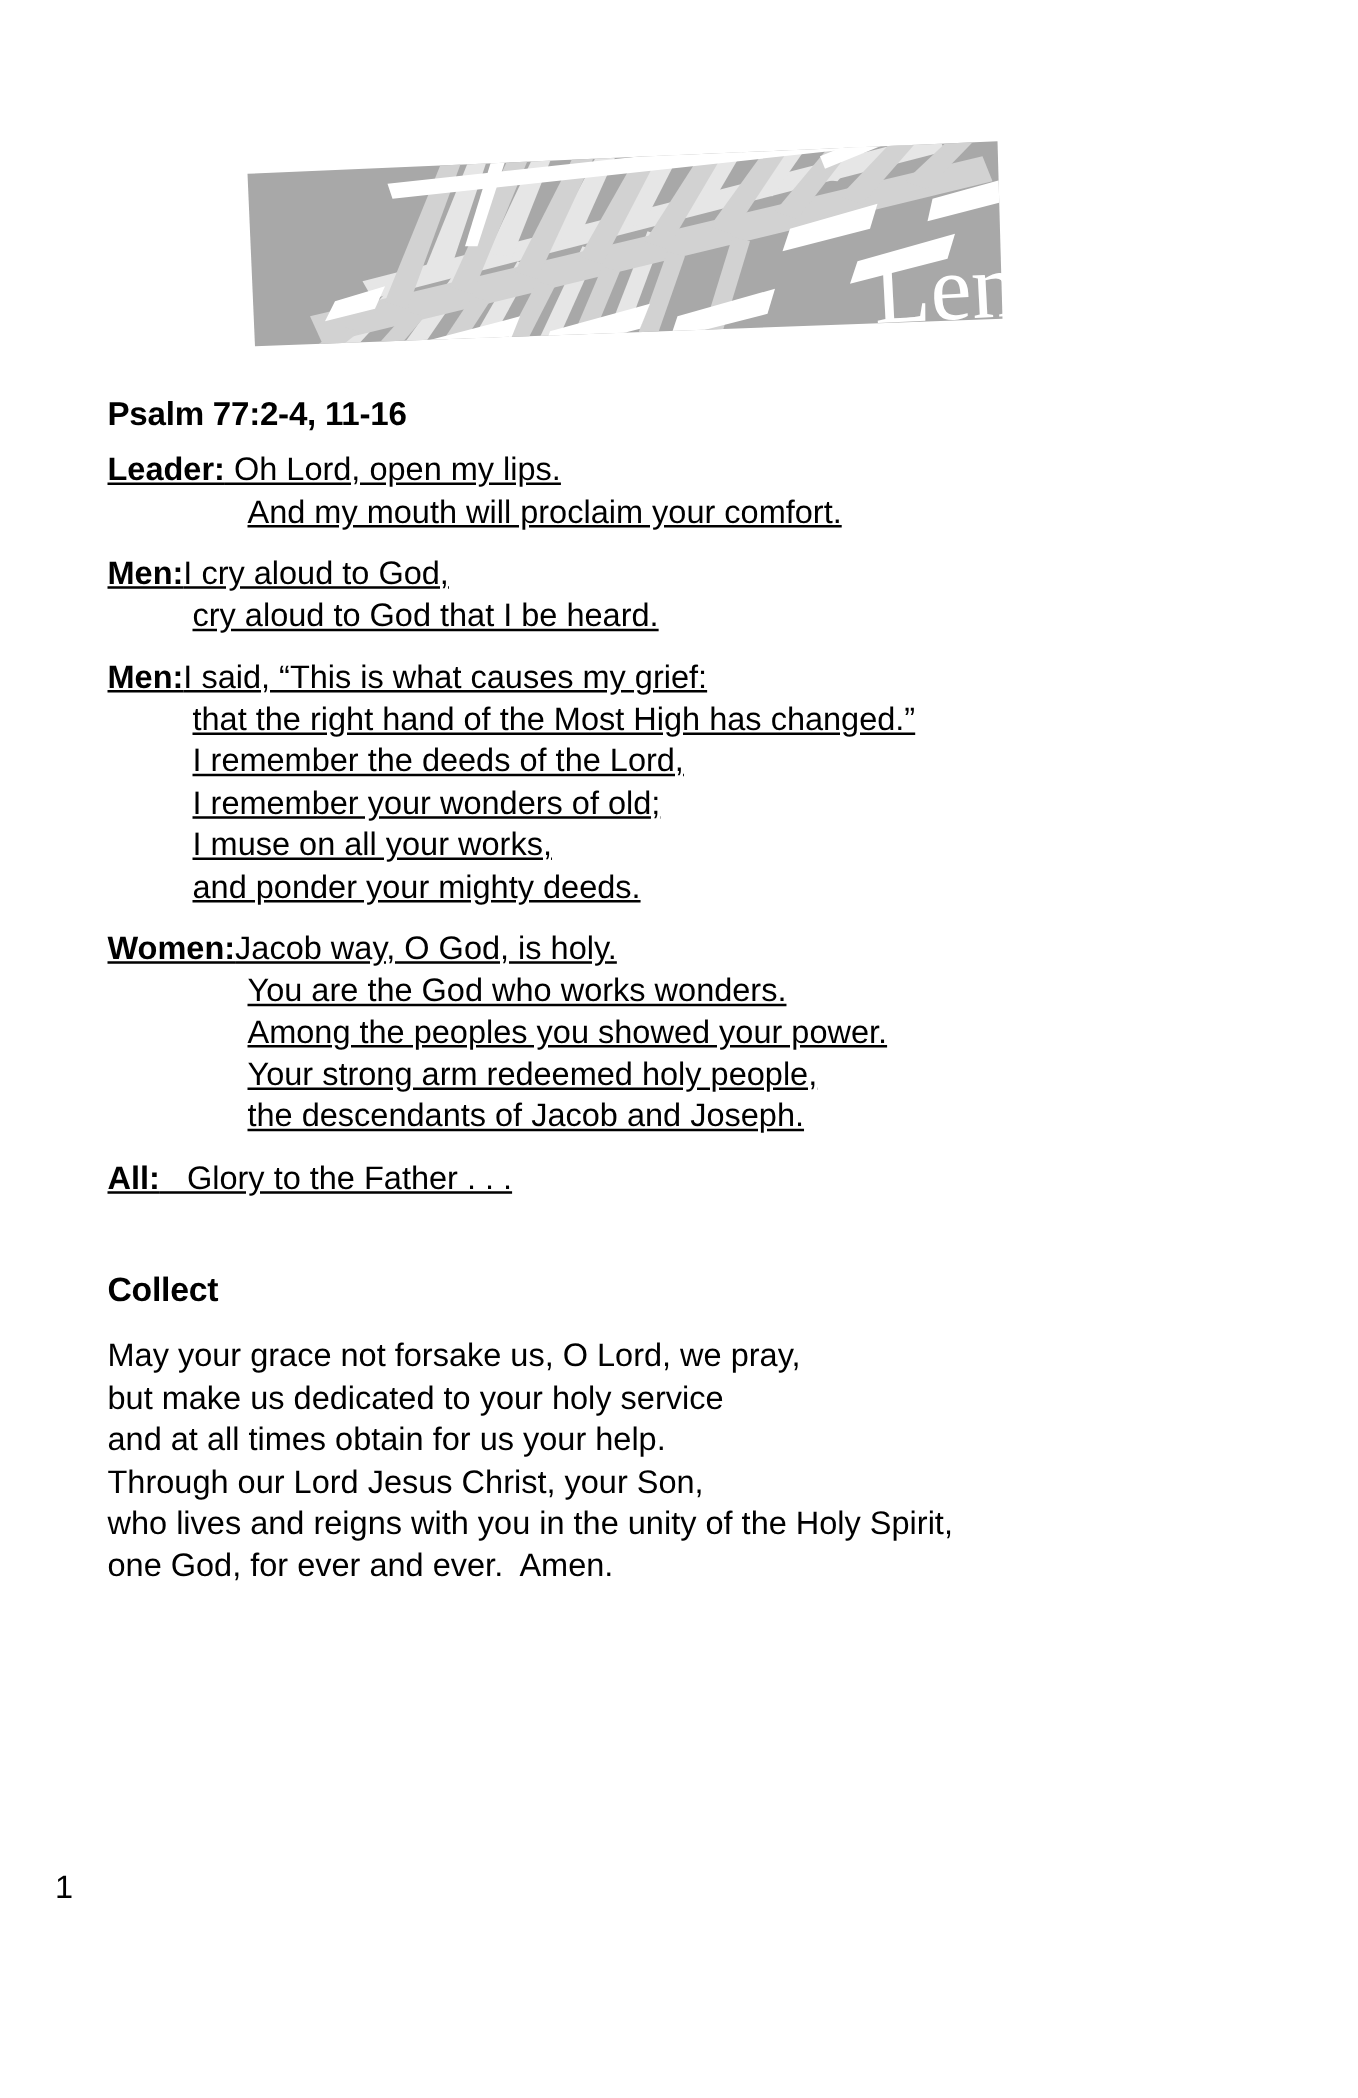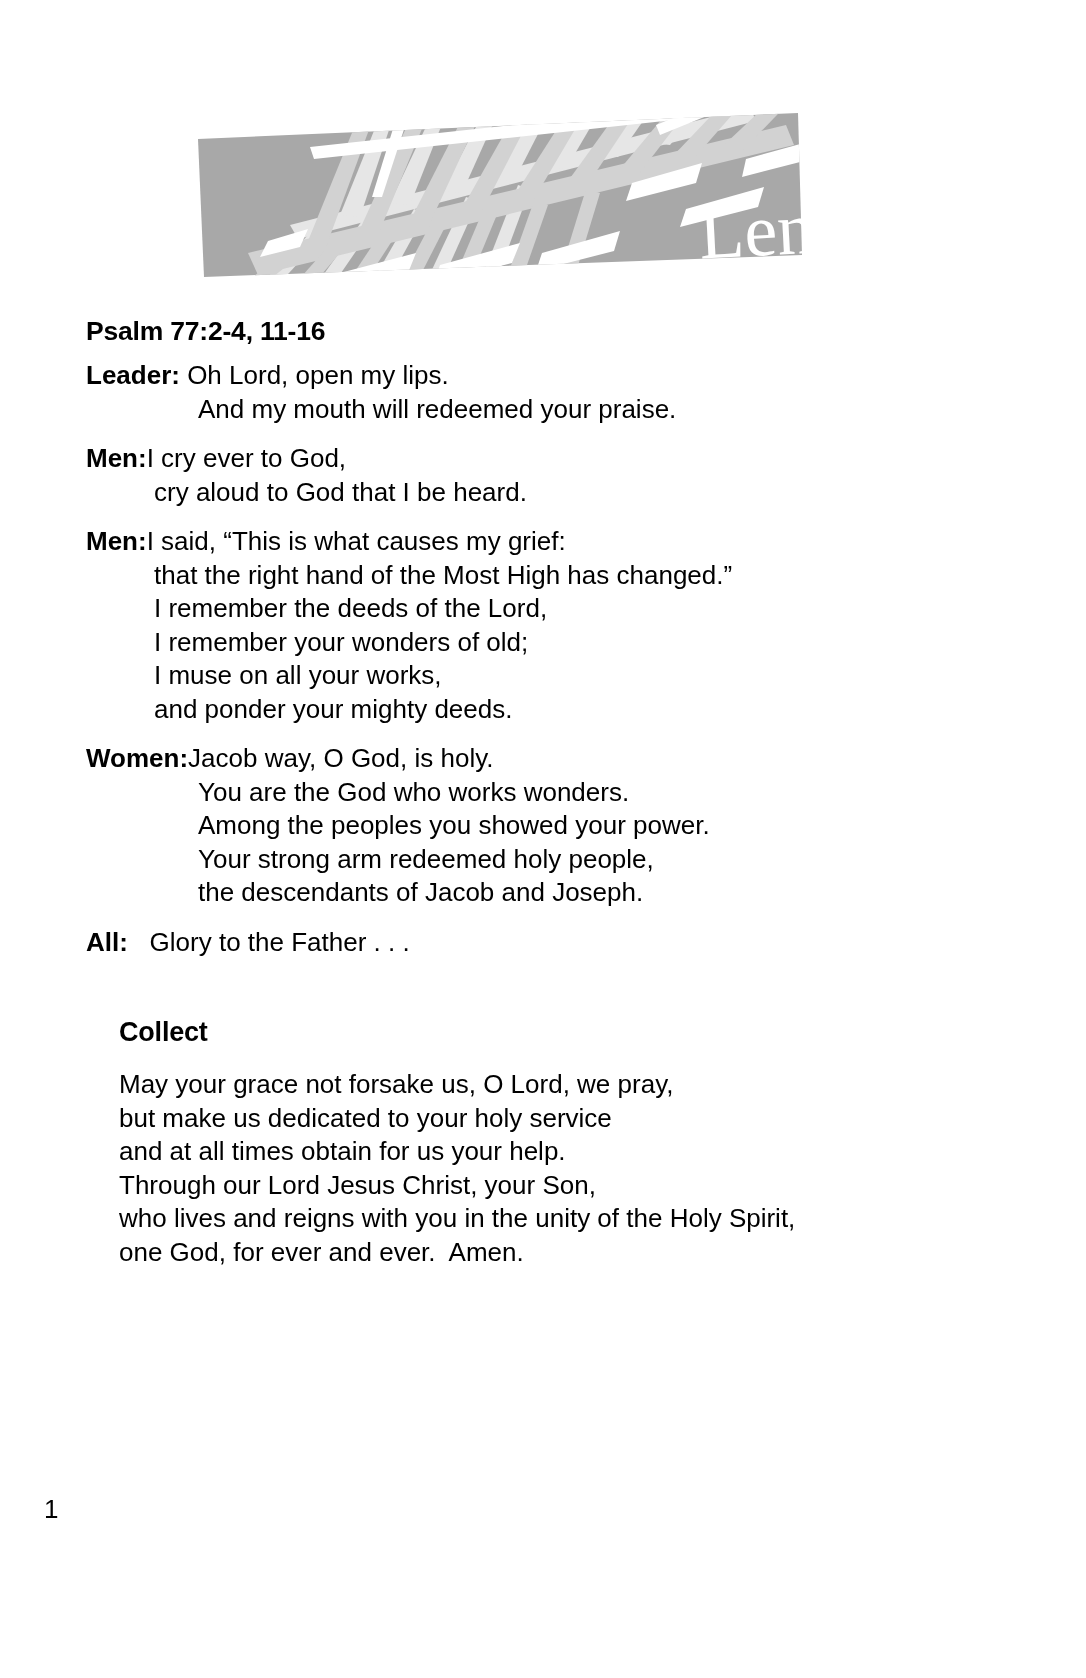"Leader: Oh Lord, open my" .stanza { text-decoration: none -> underline }
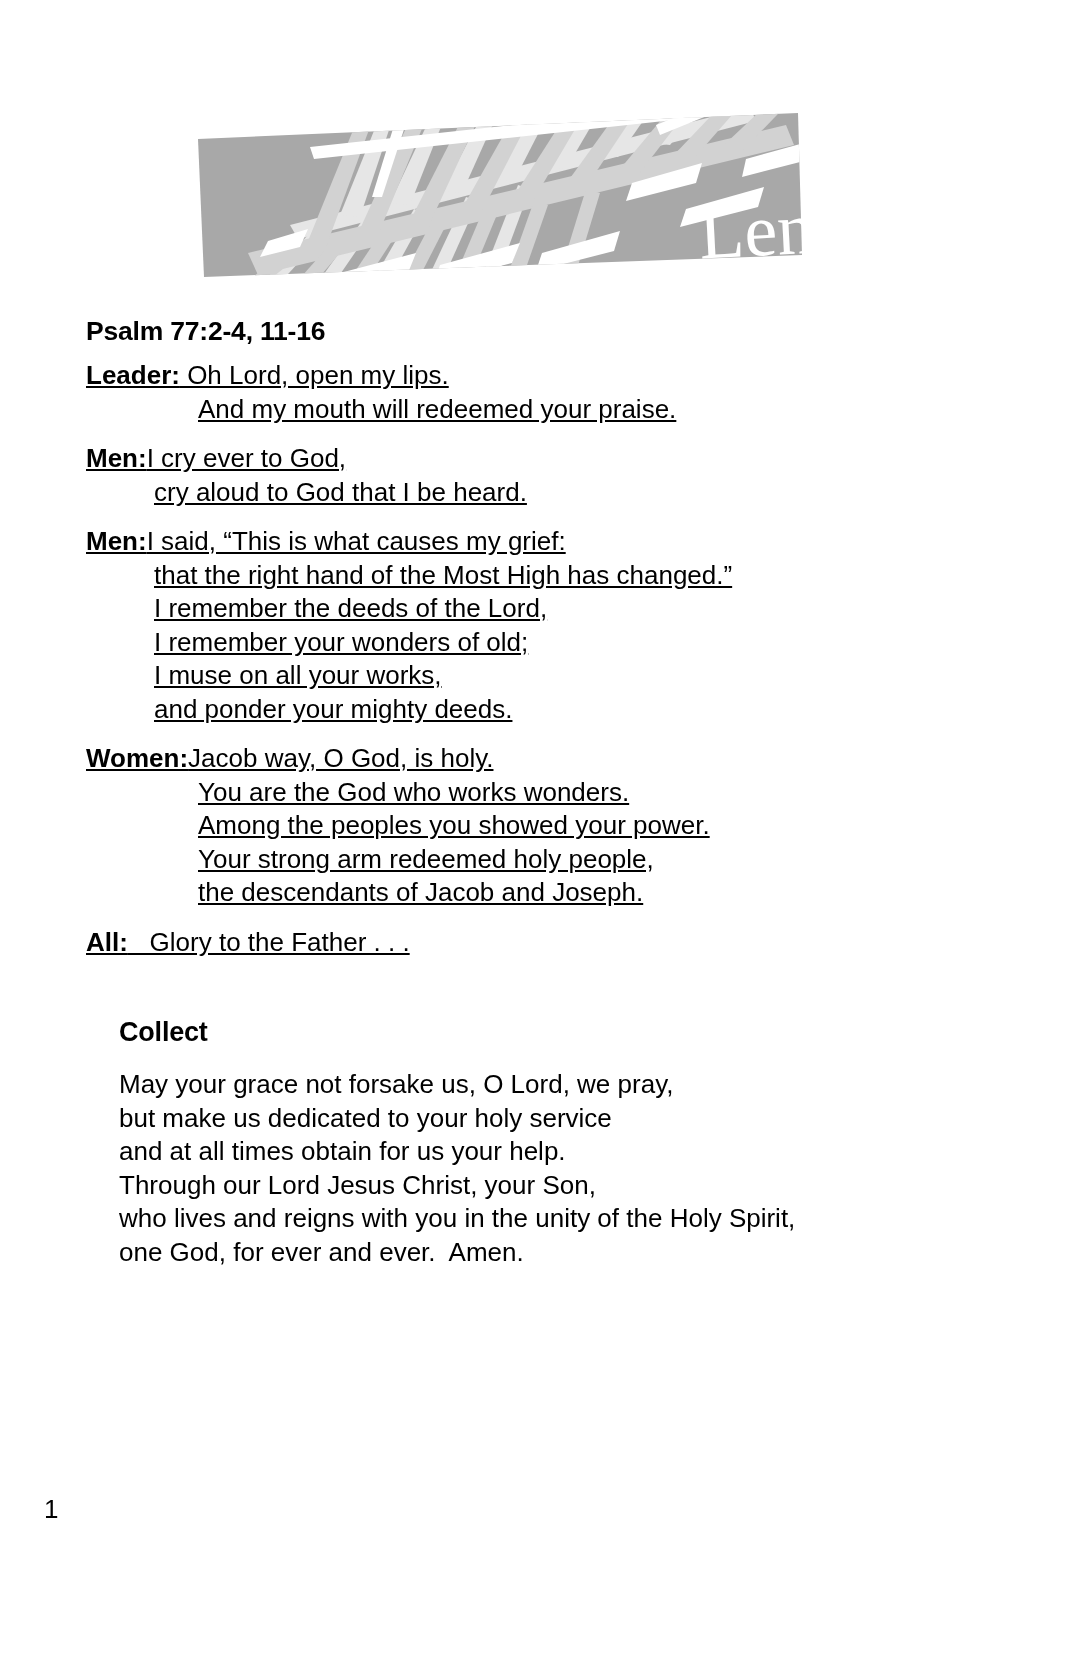"And my mouth will redeemed" p.verse-line { text: redeemed your praise -> proclaim your comfort }
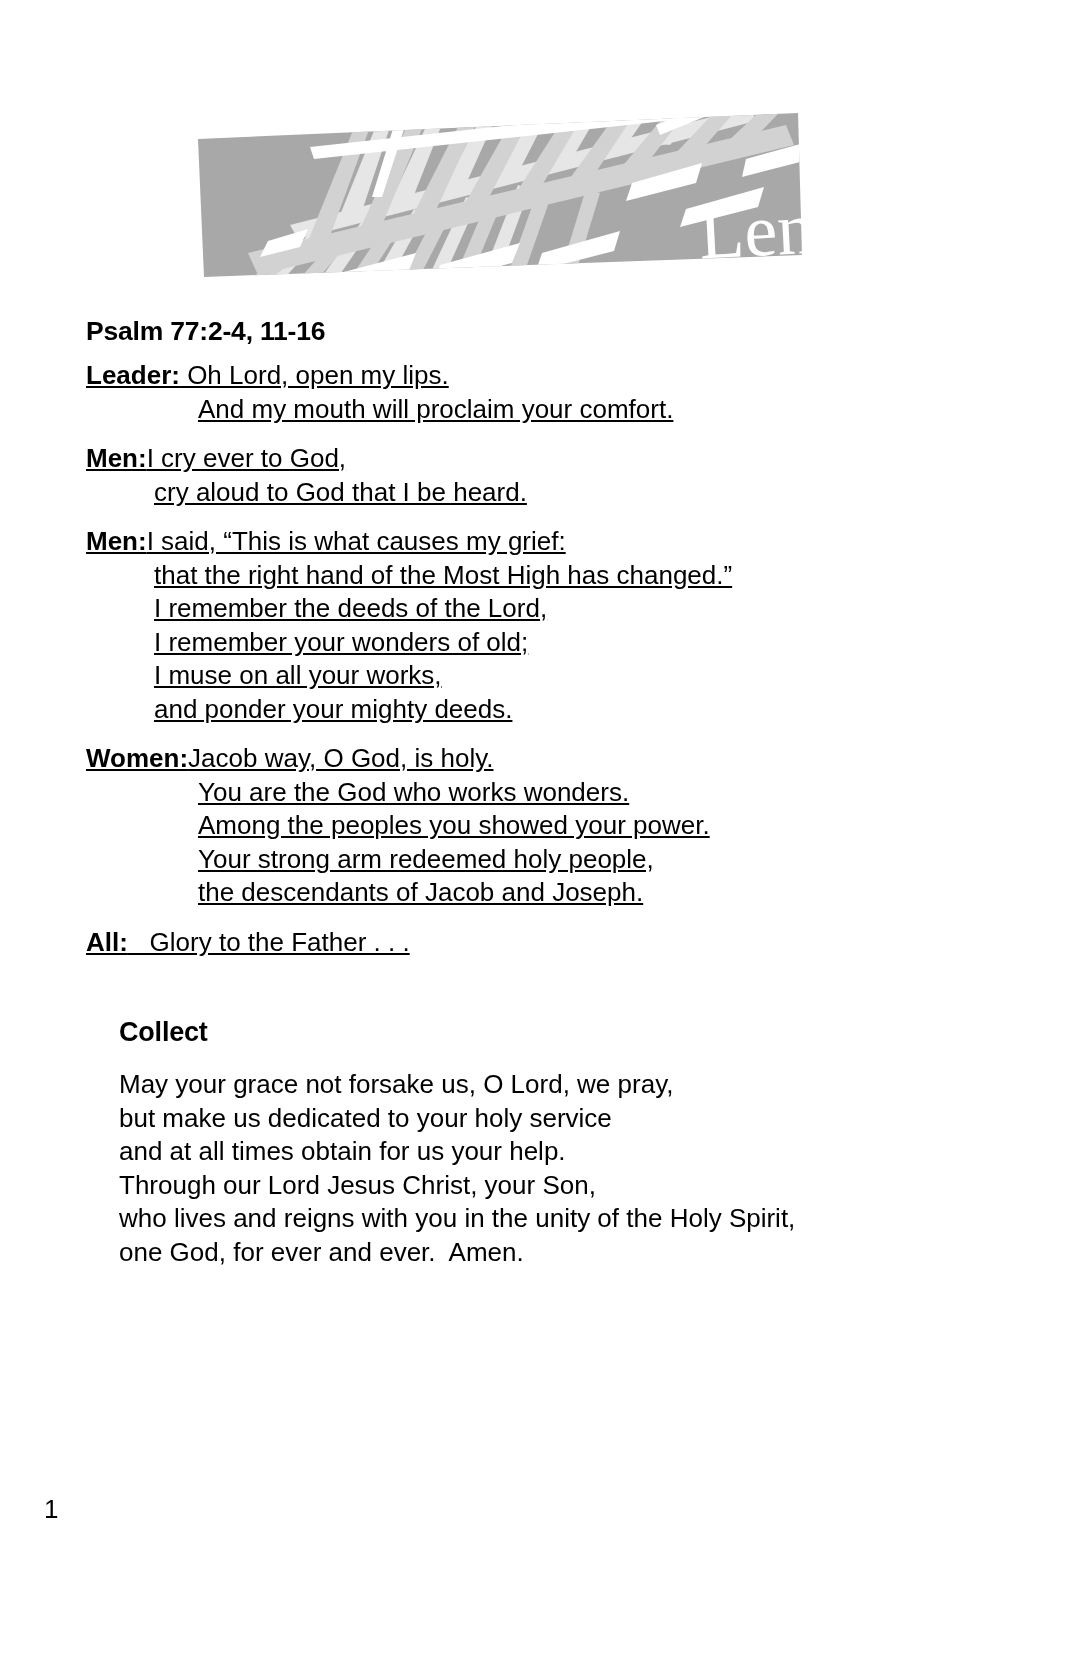"I cry ever to God," span { text: ever -> aloud }
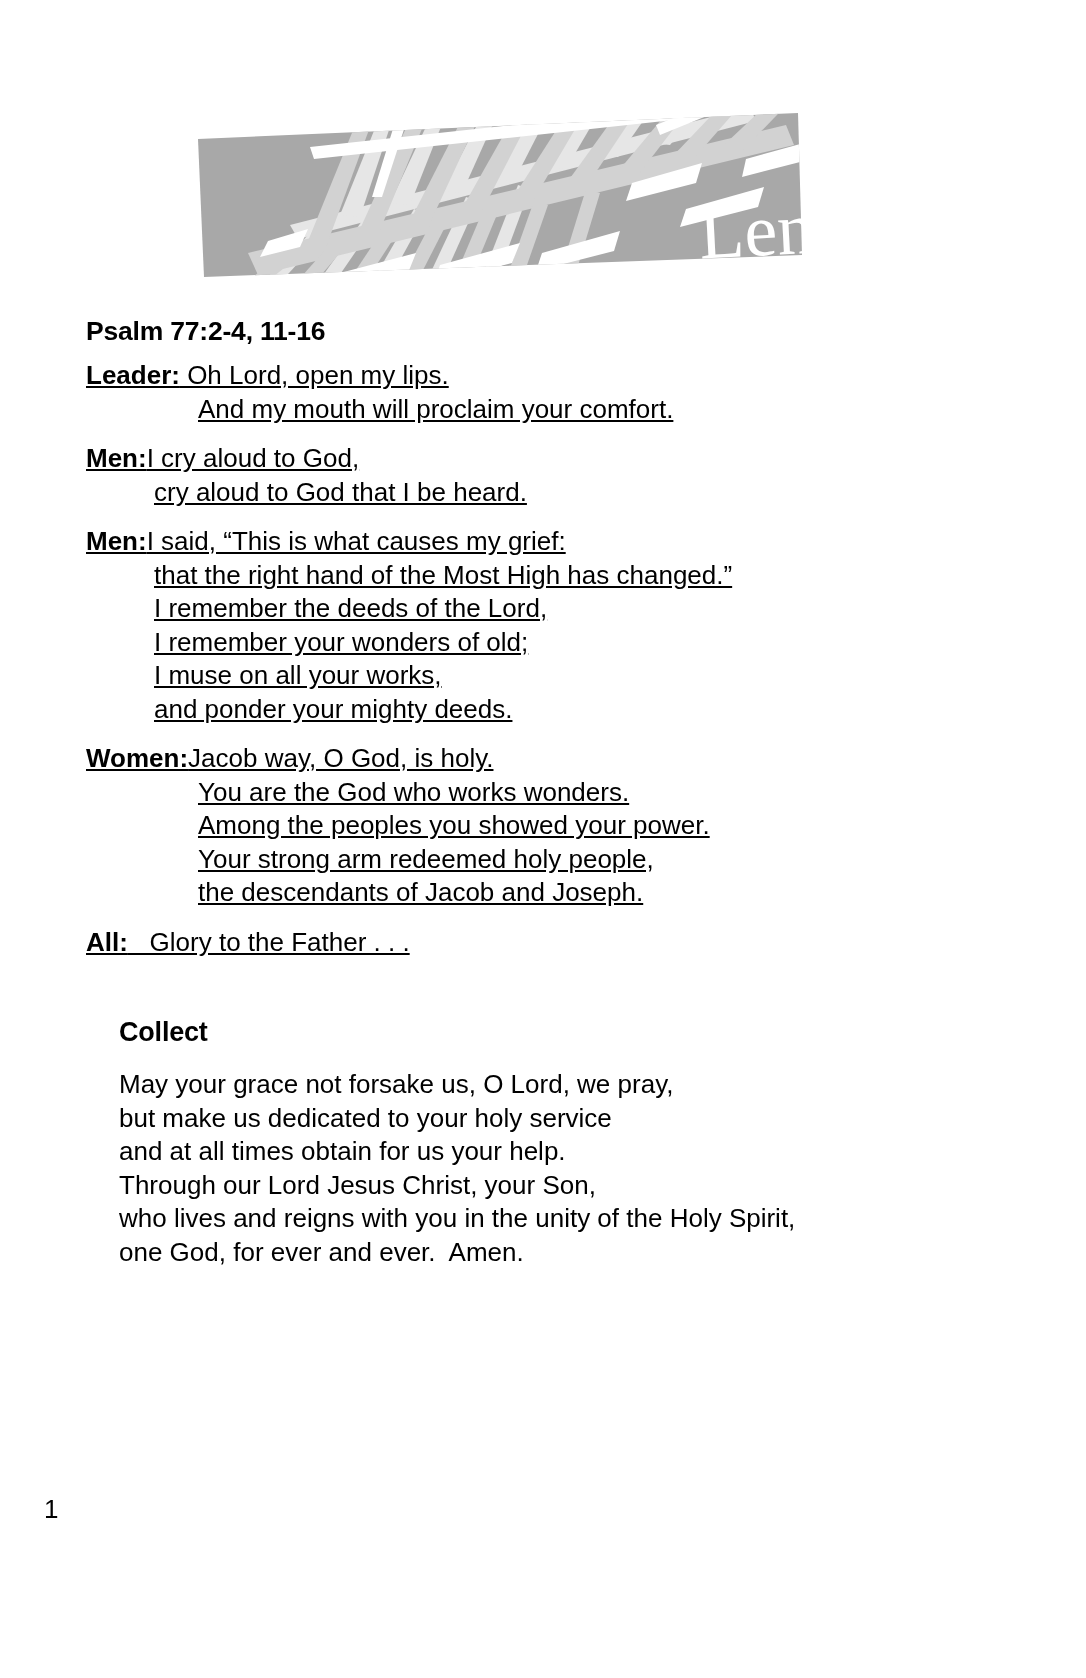"Collect" #collect-block { margin-left: 33px -> none }
